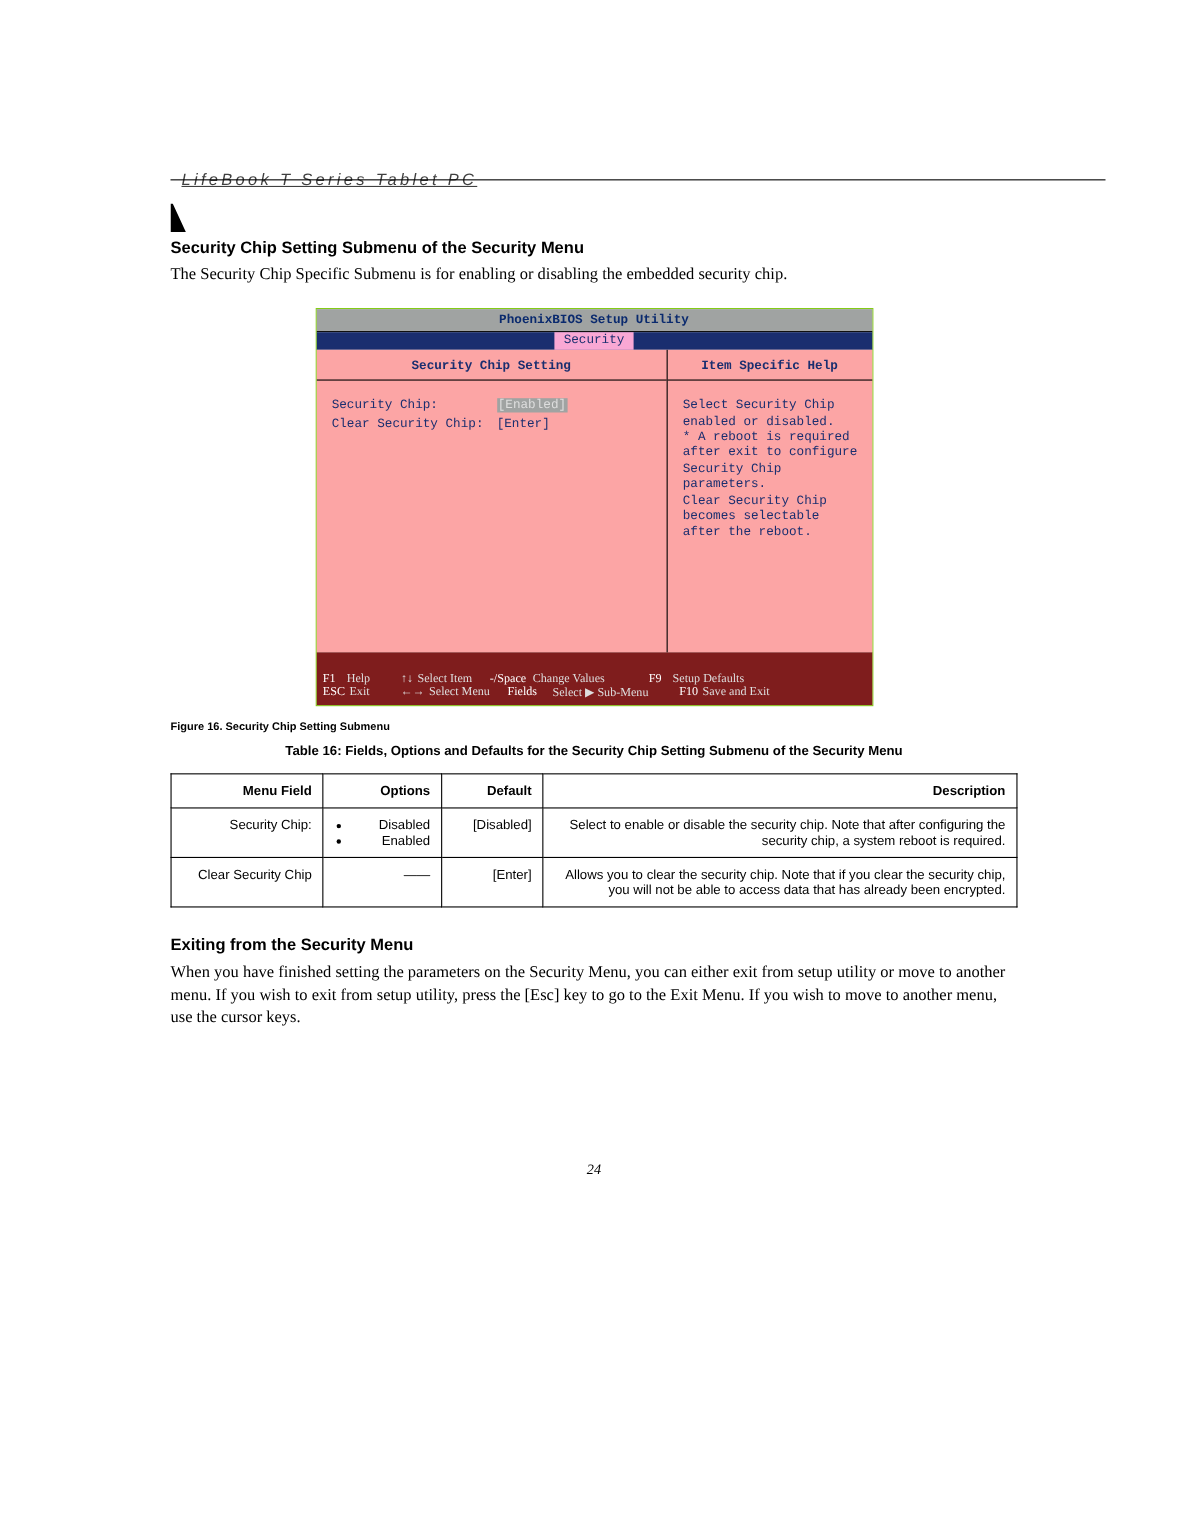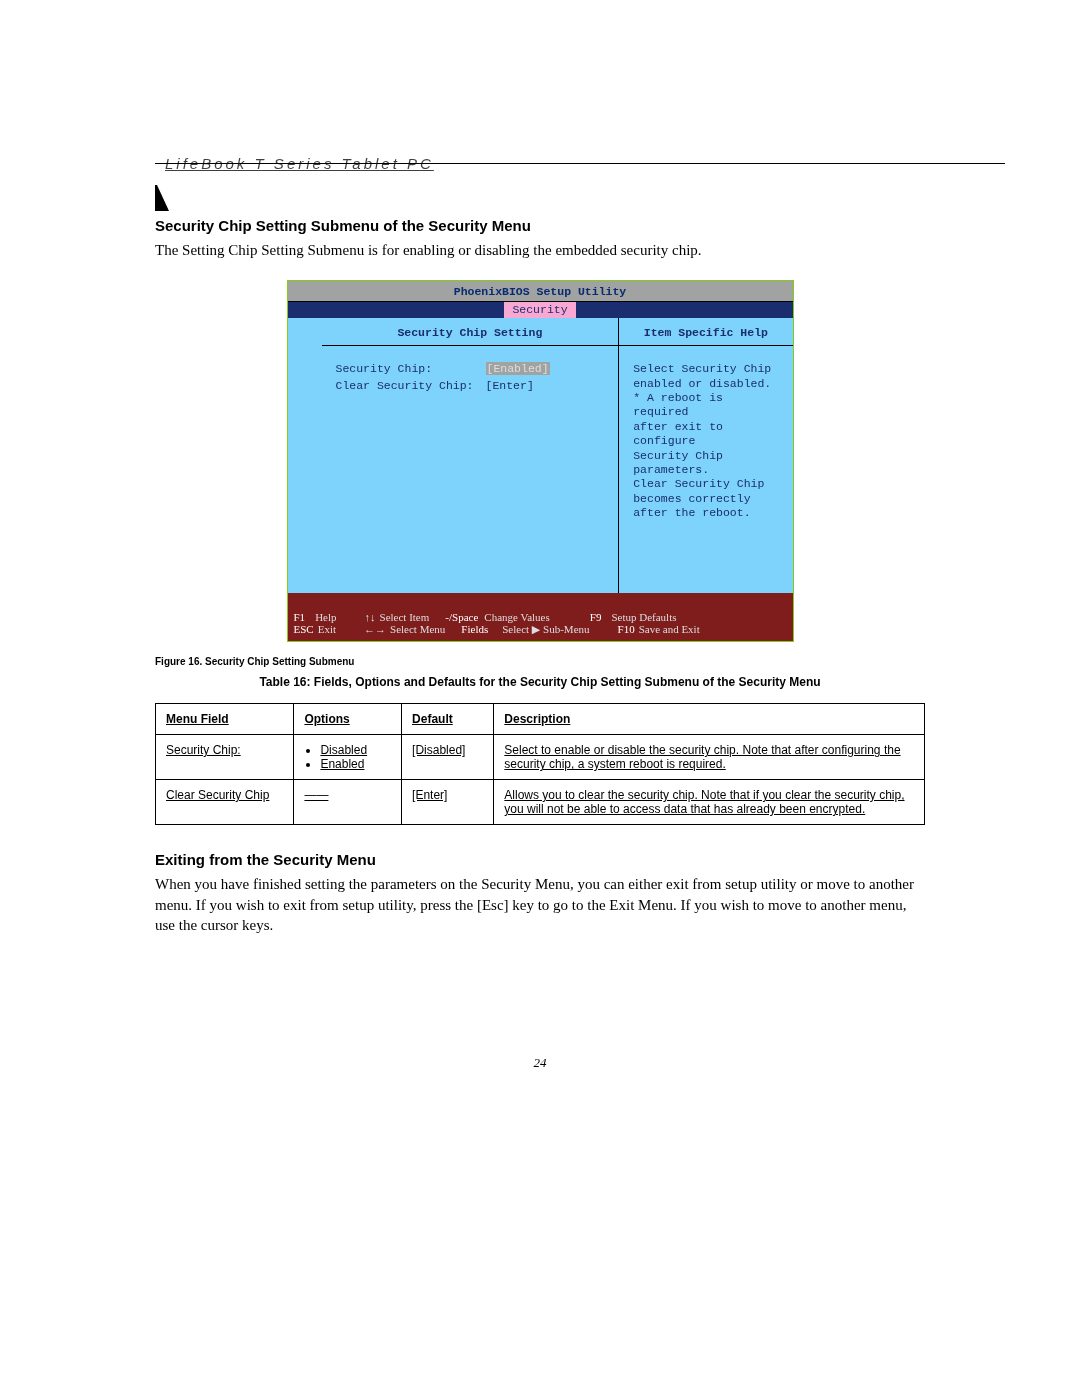"The Setting Chip Setting Submenu" p.body { text: Setting Chip Setting -> Security Chip Specific }
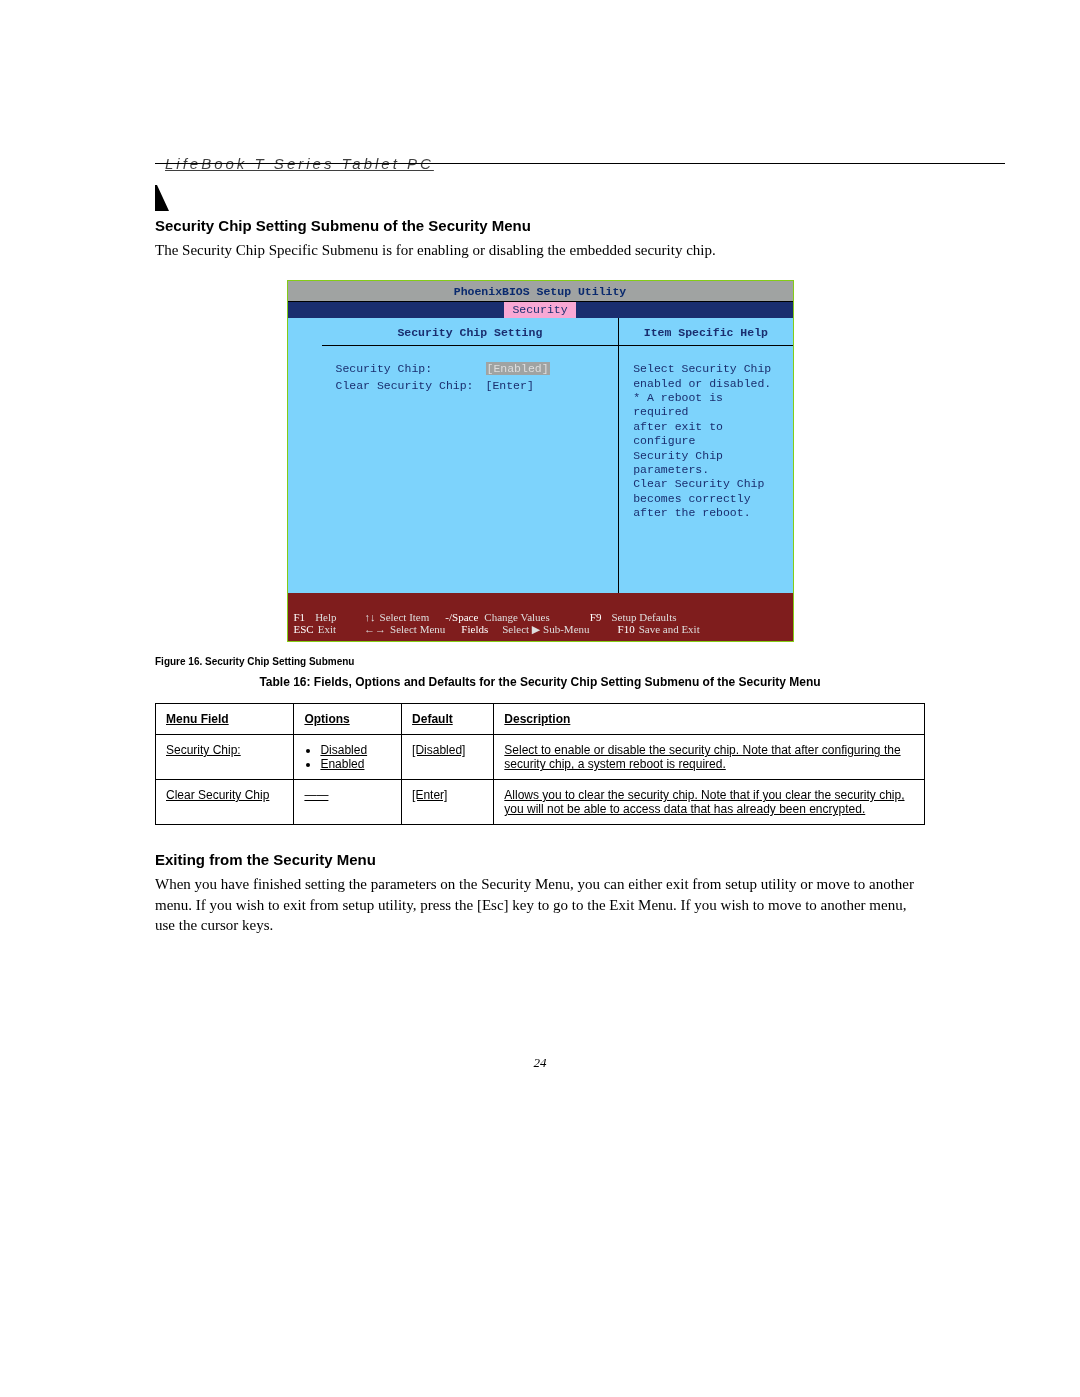"Security Chip Setting" .bios-cols { background: #7dd3fc -> #fca5a5; padding-left: 34px -> none }
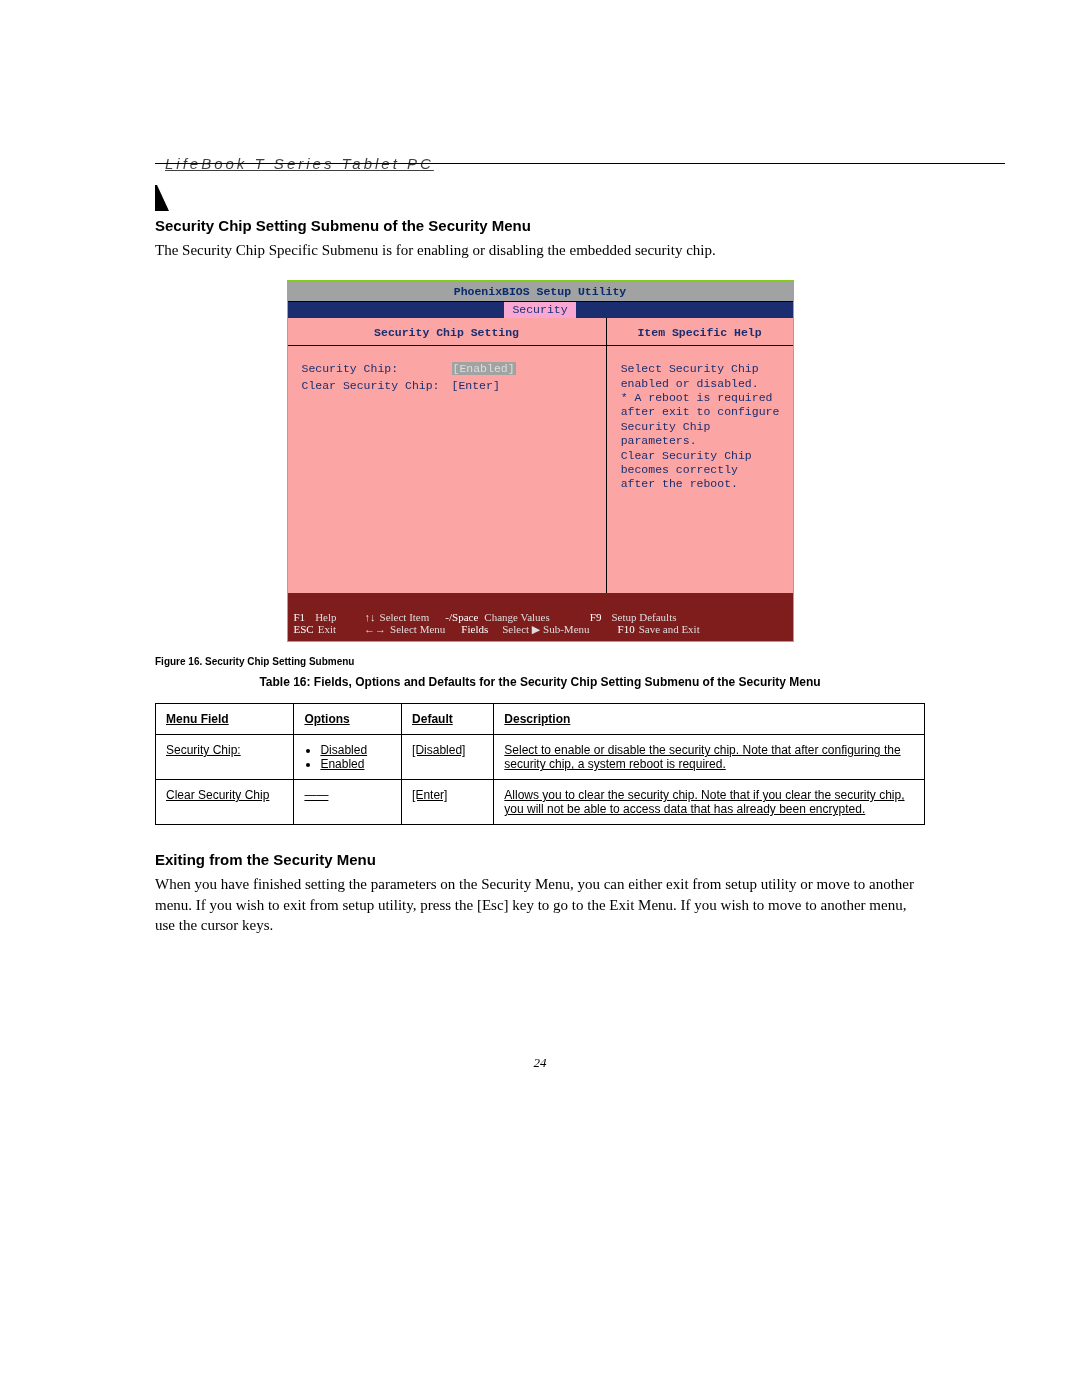"becomes correctly" div { text: correctly -> selectable }
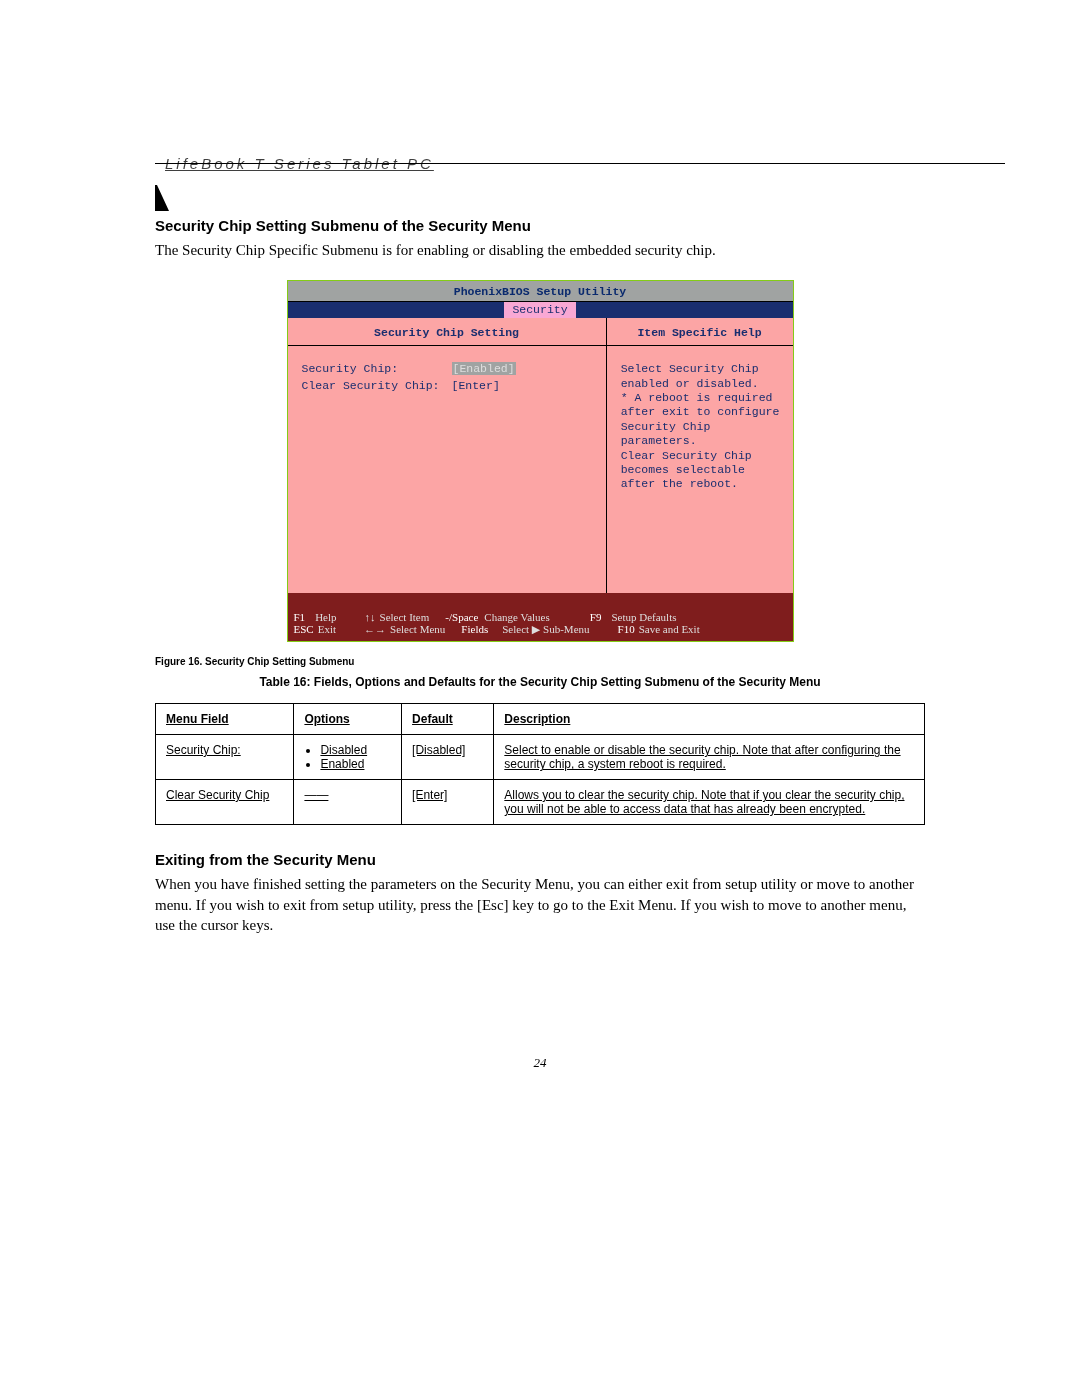"Menu Field" table.fields th, table.fields td { text-align: left -> right; text-decoration: underline -> none }
